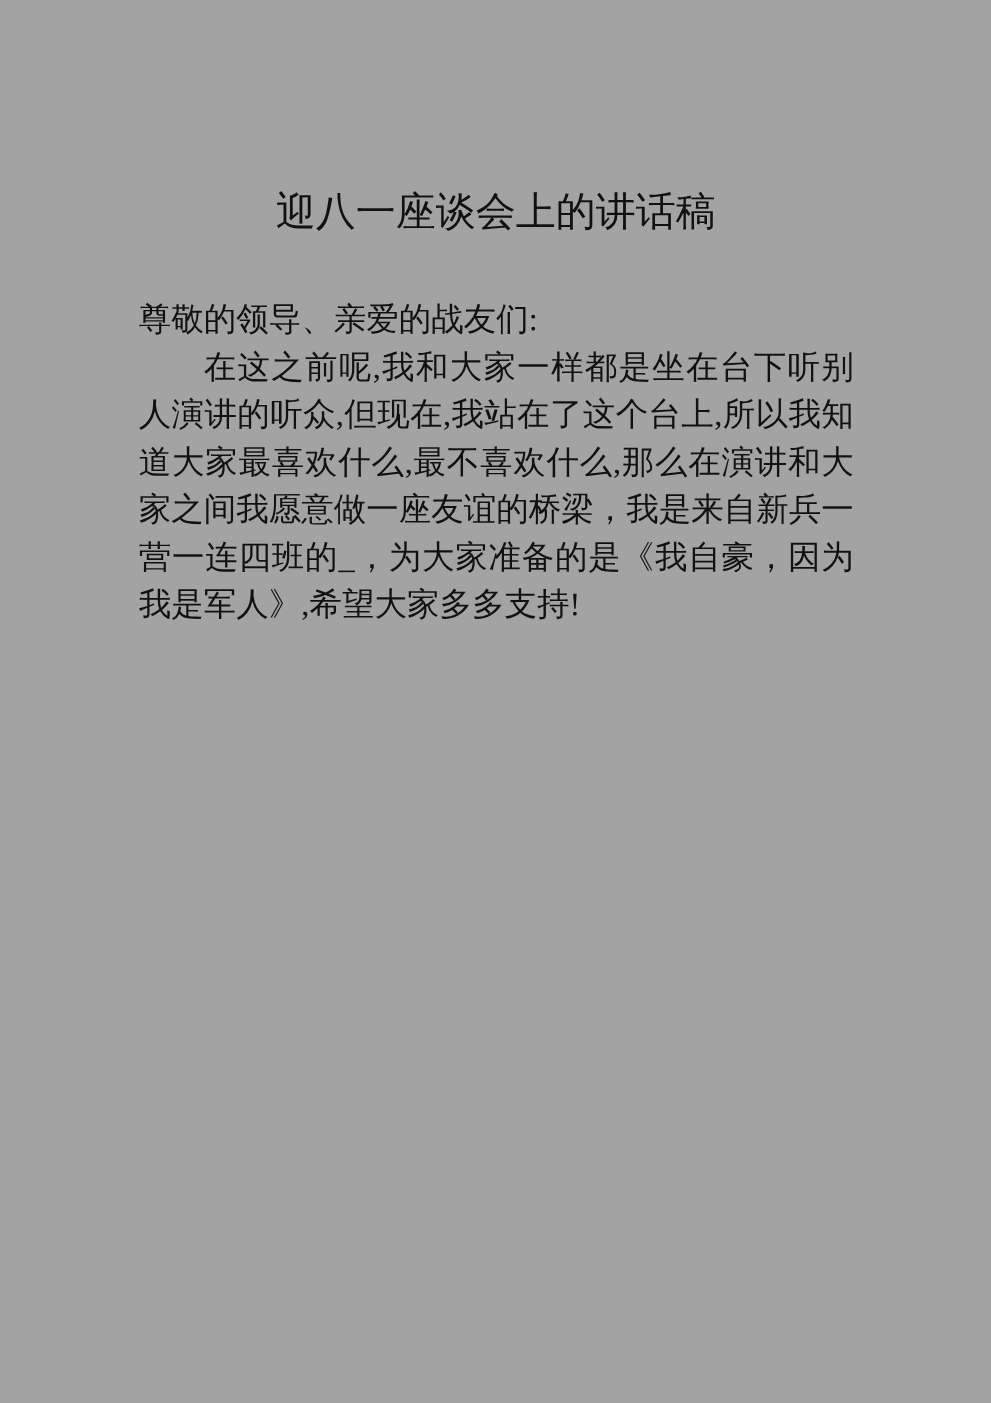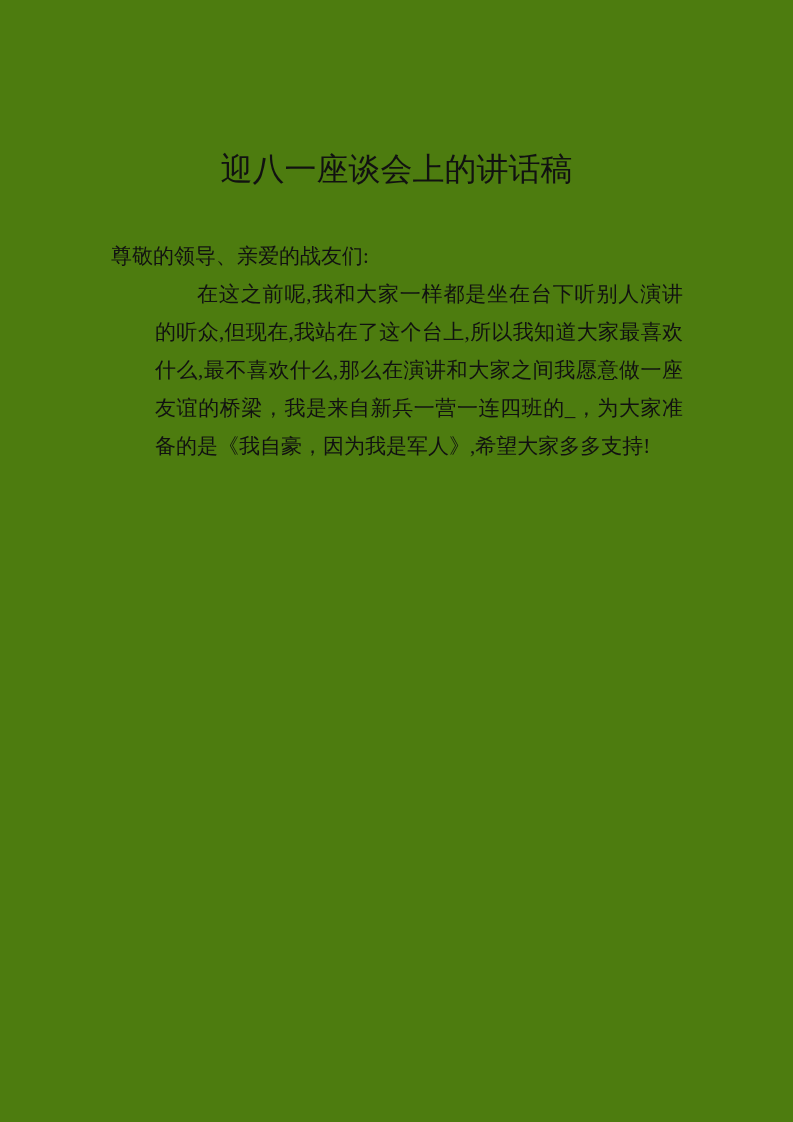"迎八一座谈会上的讲话稿" .page { background: #4d7c0f -> #a3a3a3 }
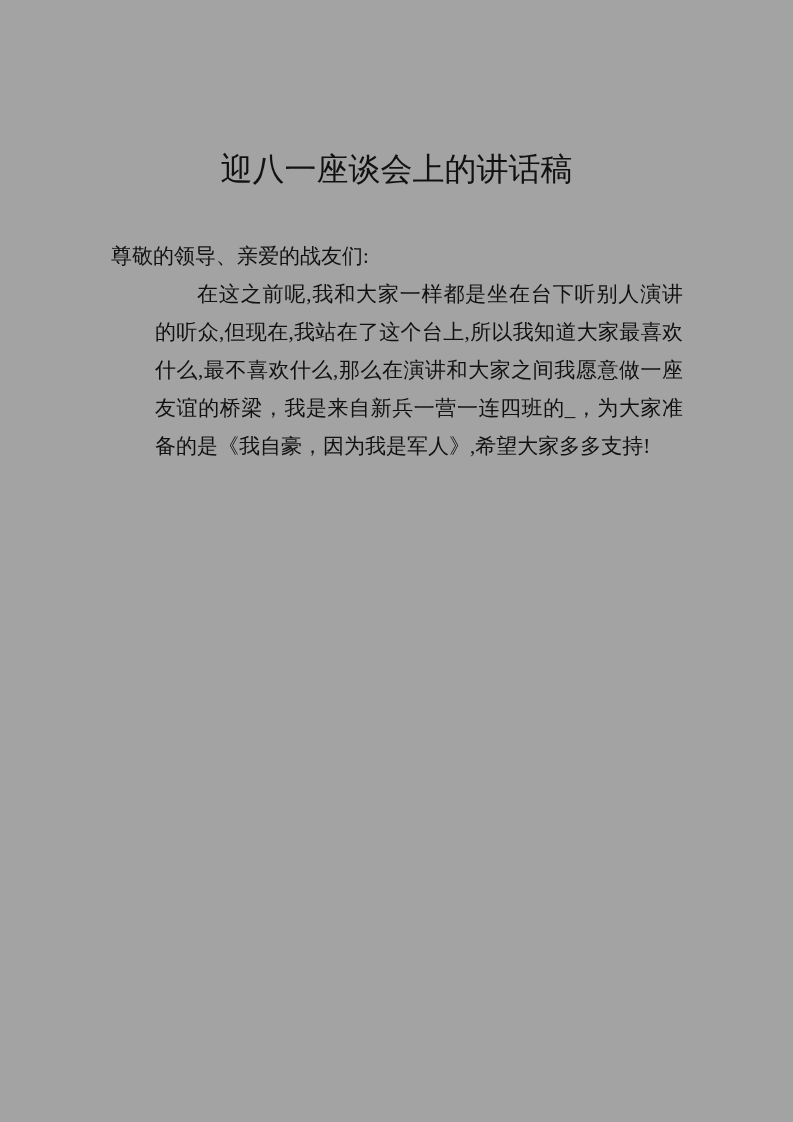"尊敬的领导、亲爱的战友们:" .para { font-size: 21px -> 26px }
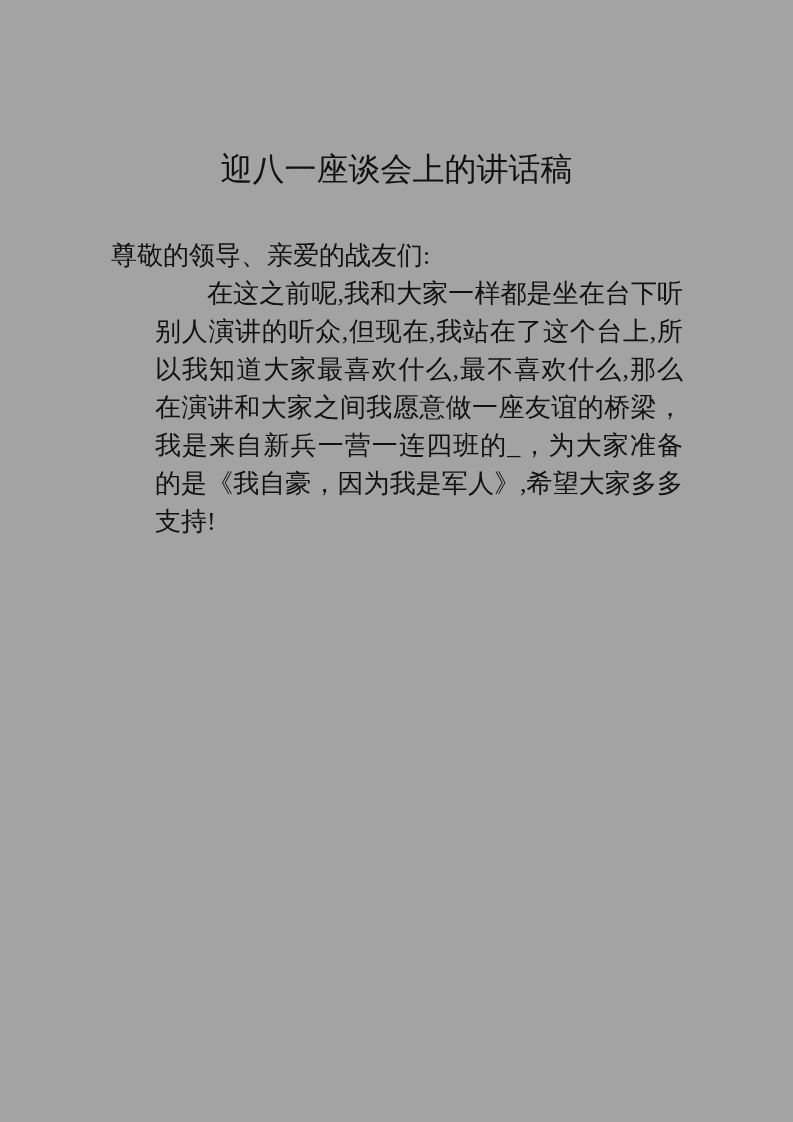"在这之前呢,我和大家一样都是坐在台下听别人演讲的听众,但现在,我站在了这个台上," .para.indent { margin-left: 44px -> none }
